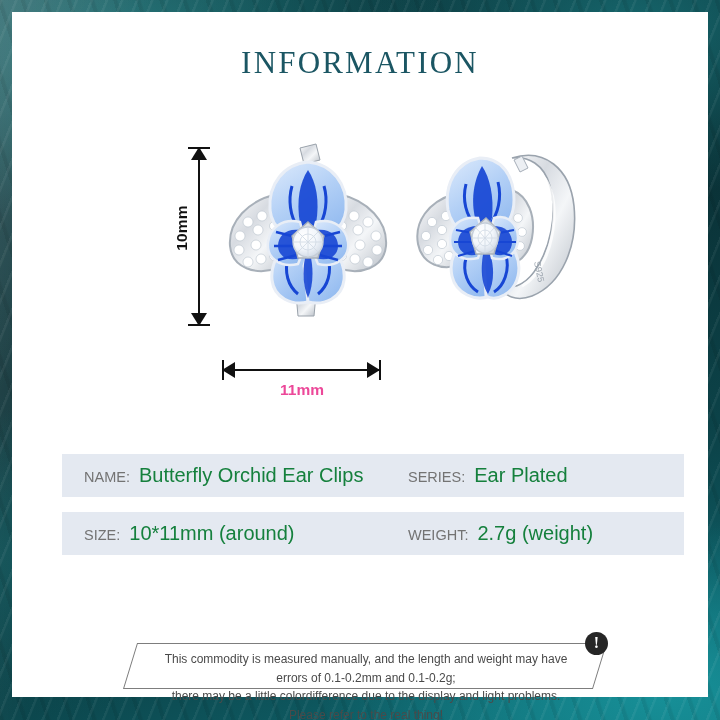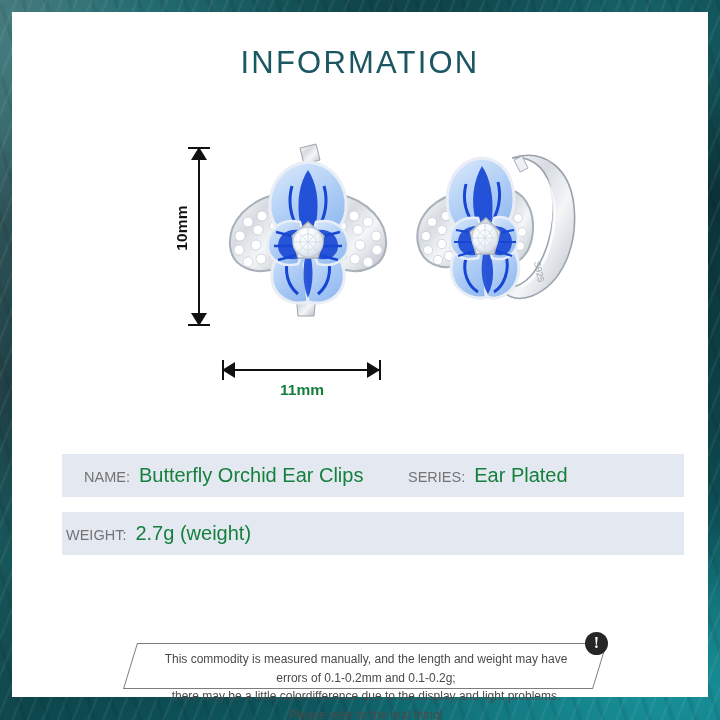"INFORMATION" #title { font-family: Liberation Sans, sans-serif -> Liberation Serif, serif }
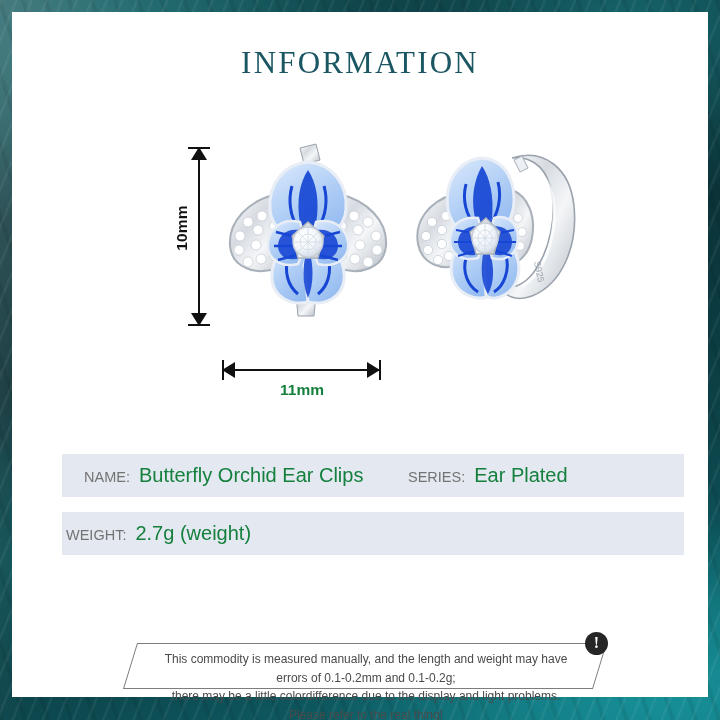"11mm" #dim-h .label { color: #15803d -> #ec4899 }
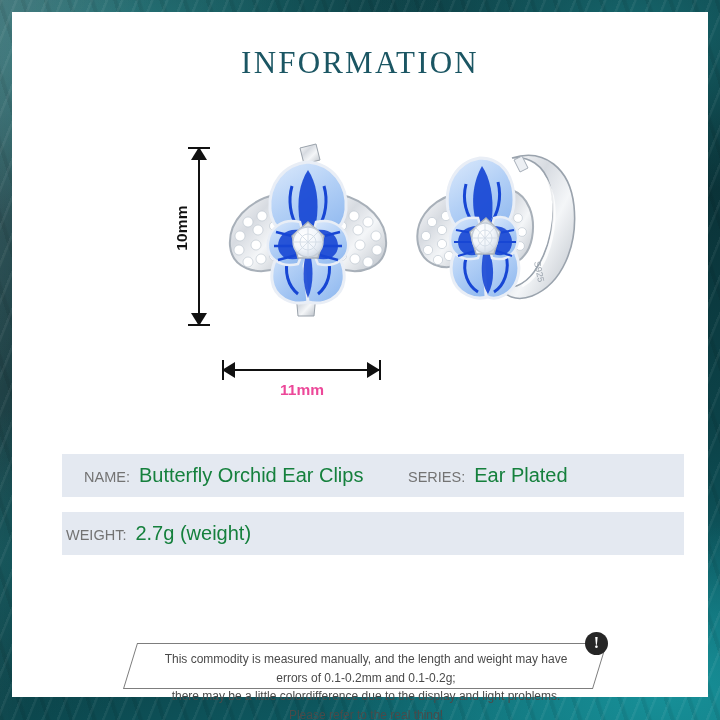"SIZE:" div.cell { html: none -> <div> <span>SIZE:</span> <span>10*11mm (around)</span> </div> }
